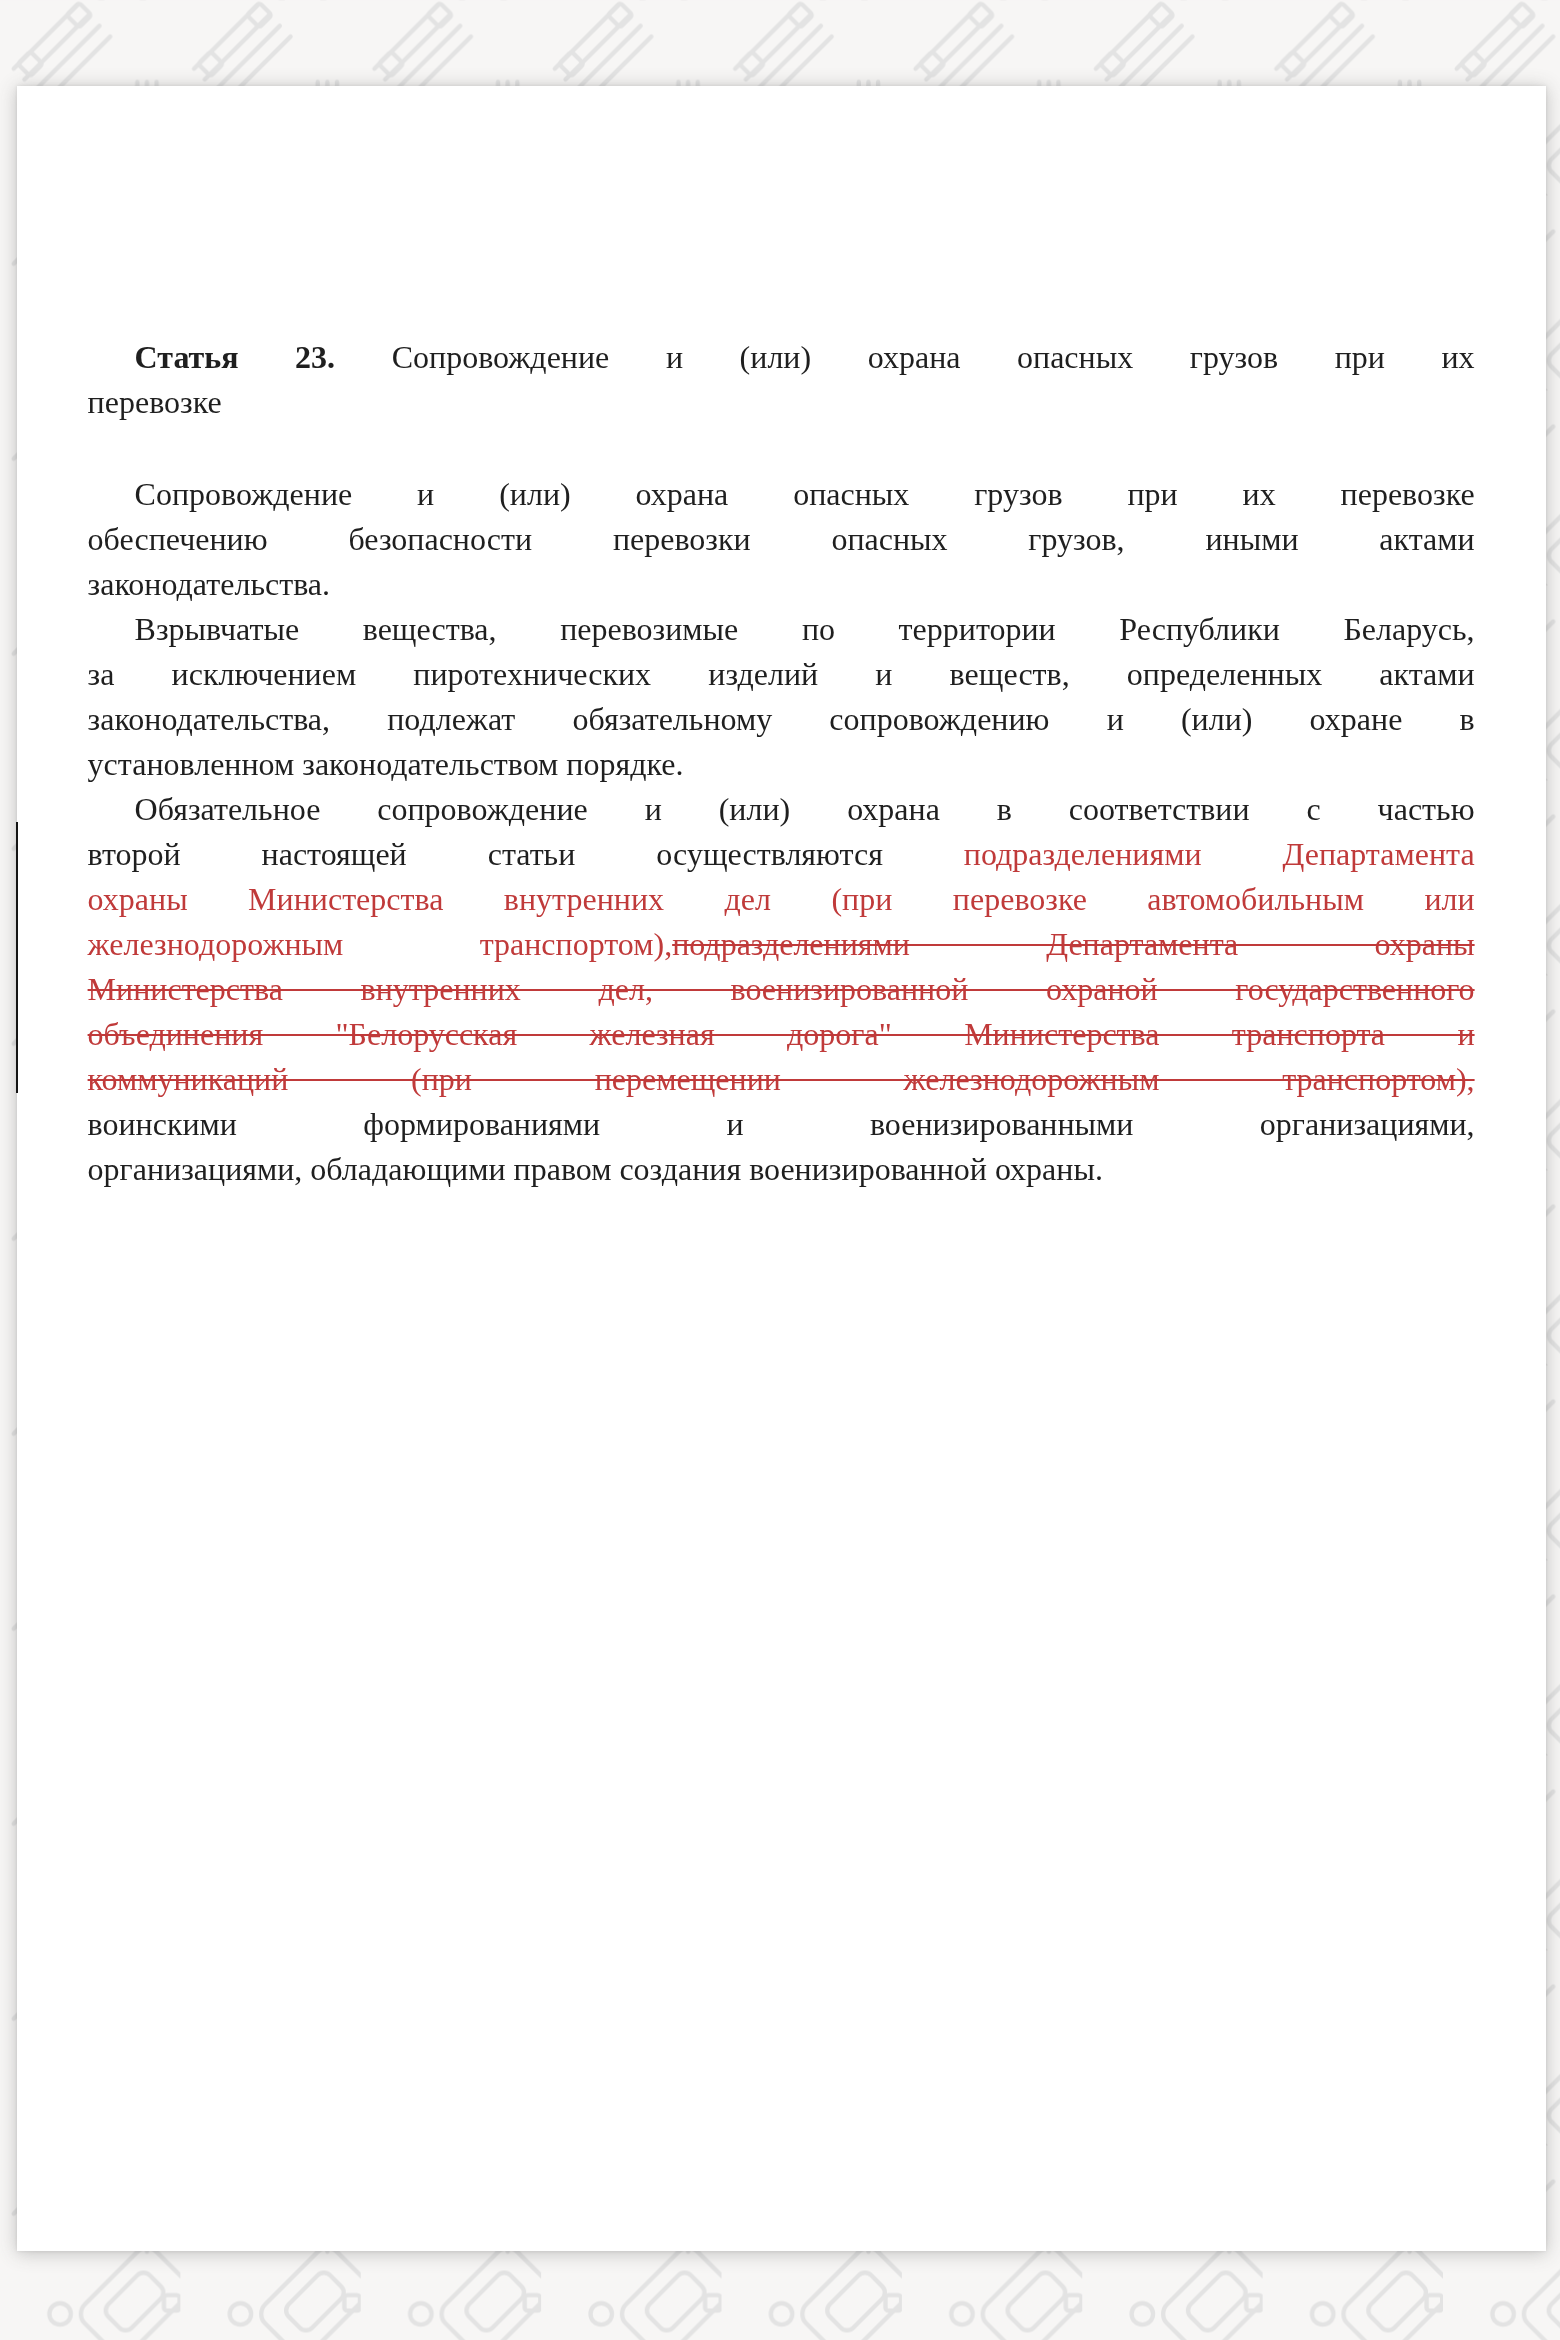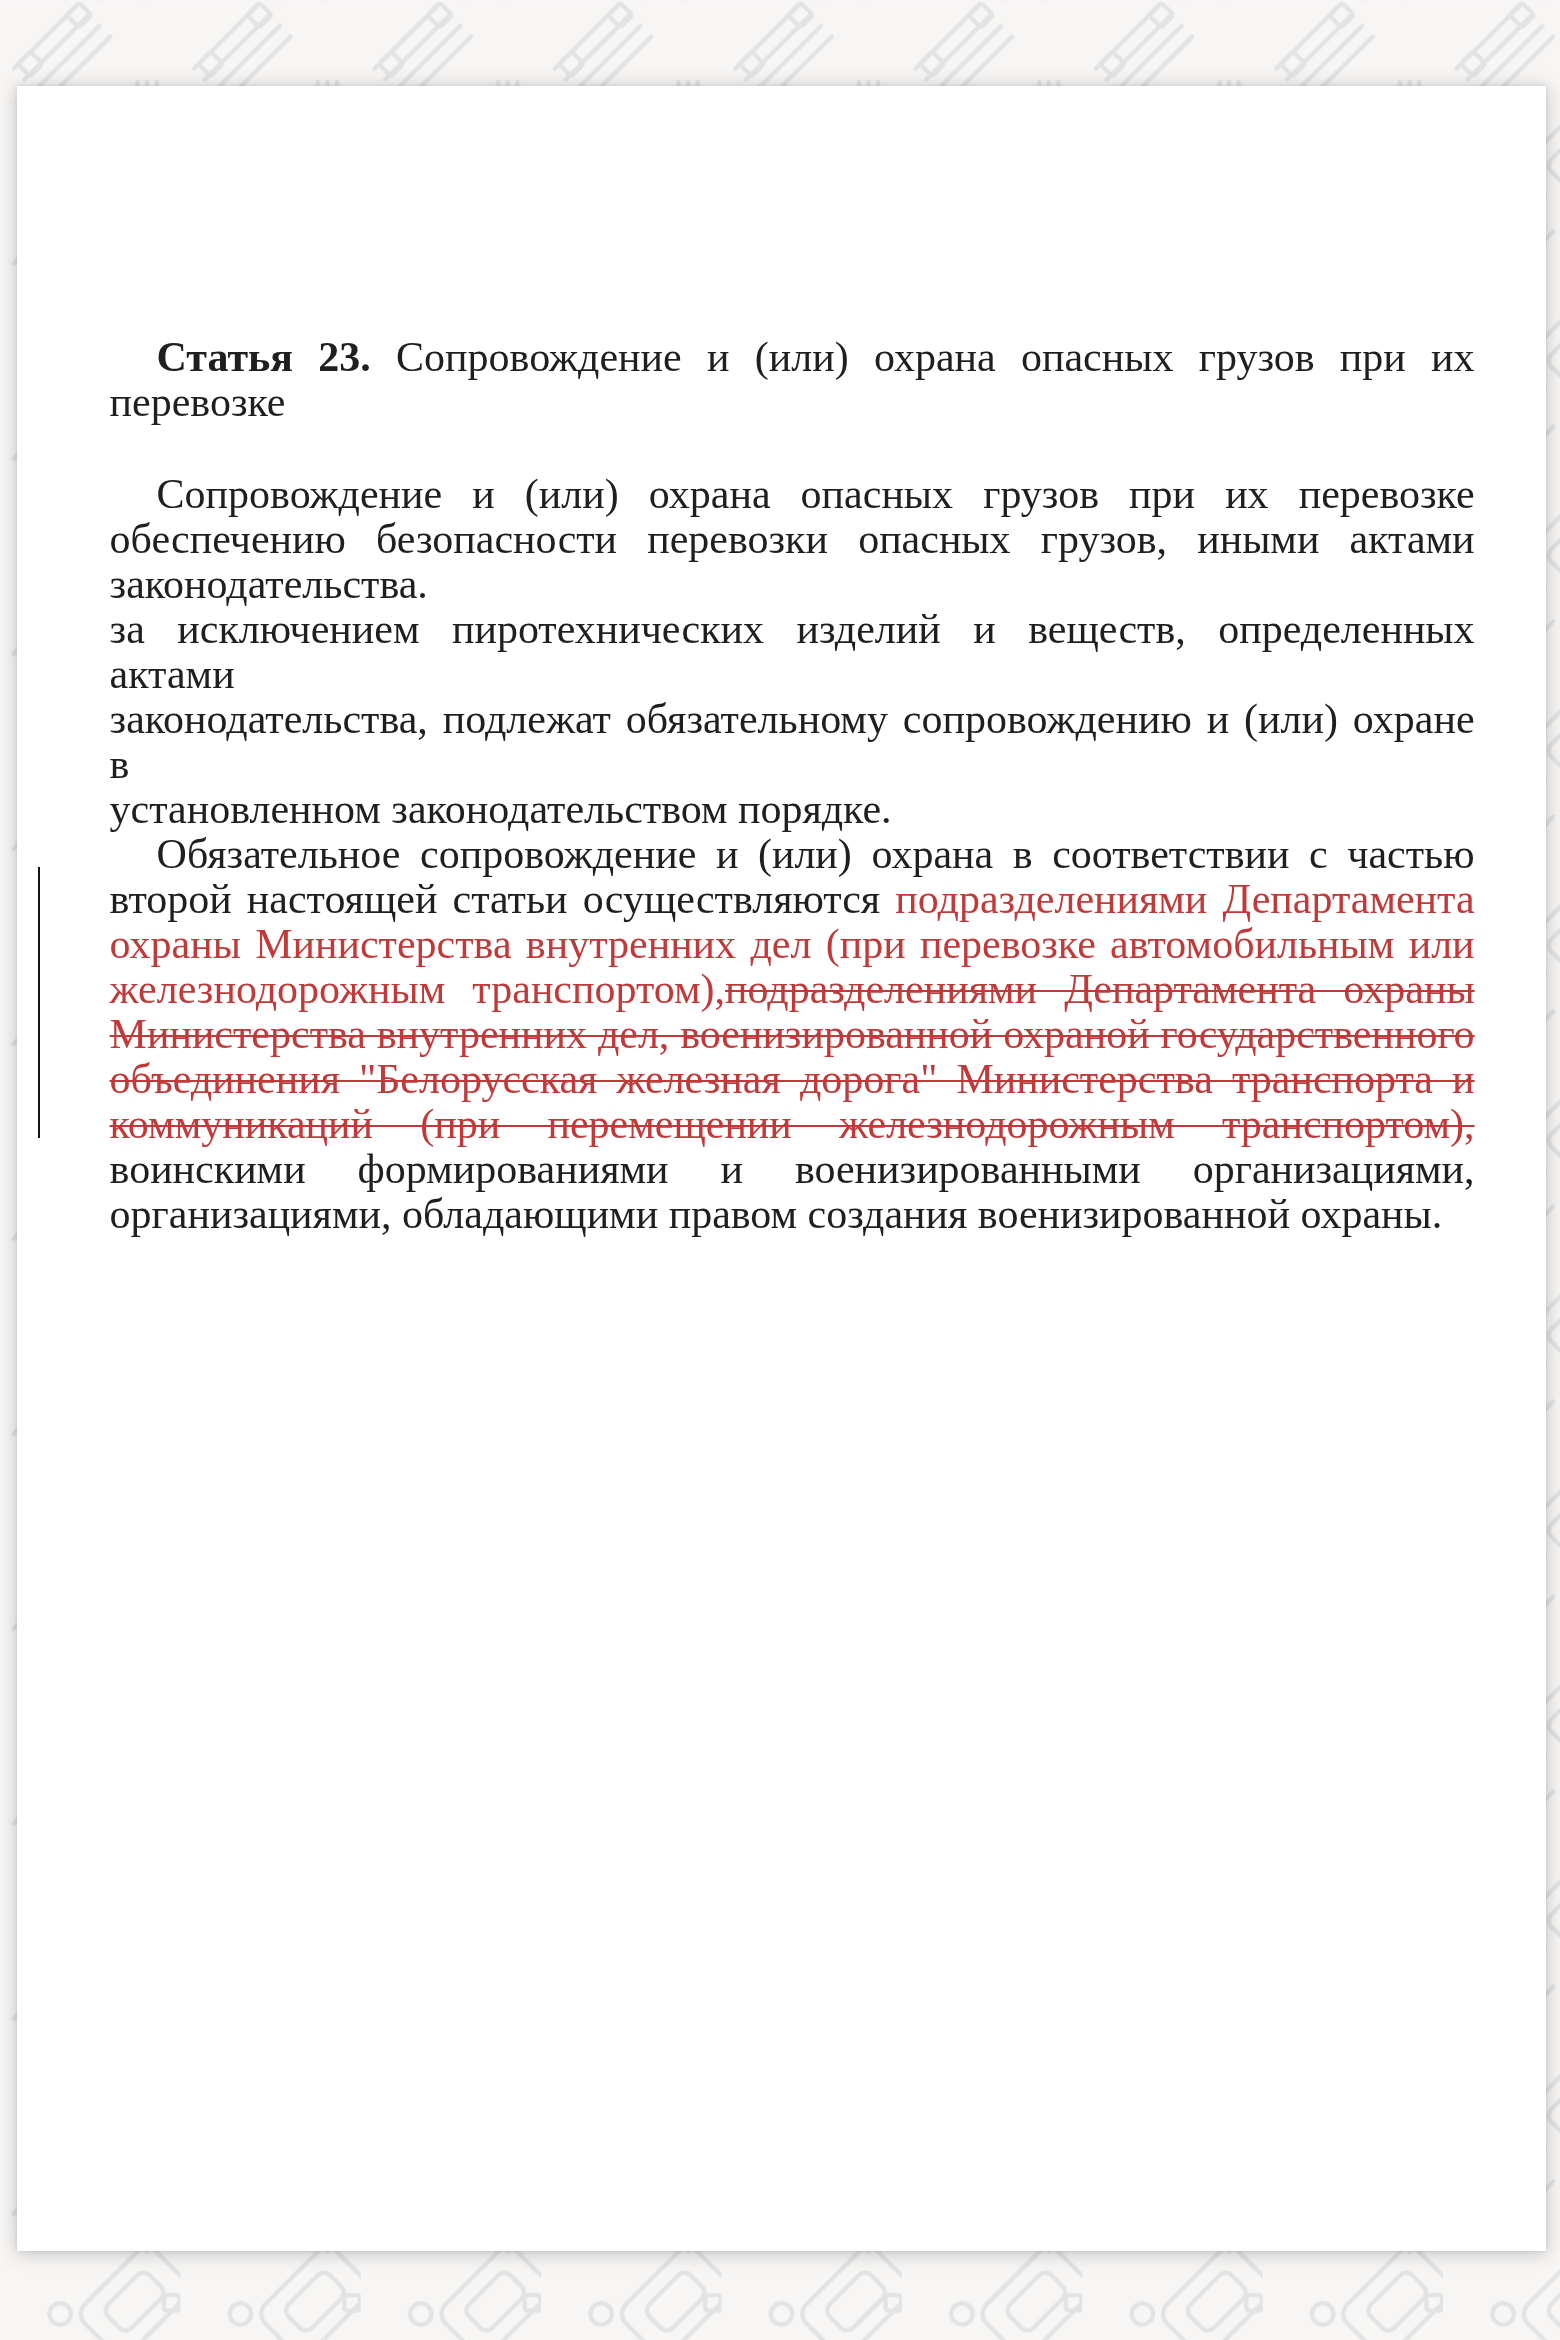"Статья 23. Сопровождение и (или)" .content { font-size: 42px -> 32px; padding: 249px 71px 0 93px -> 249px 71px 0 71px }
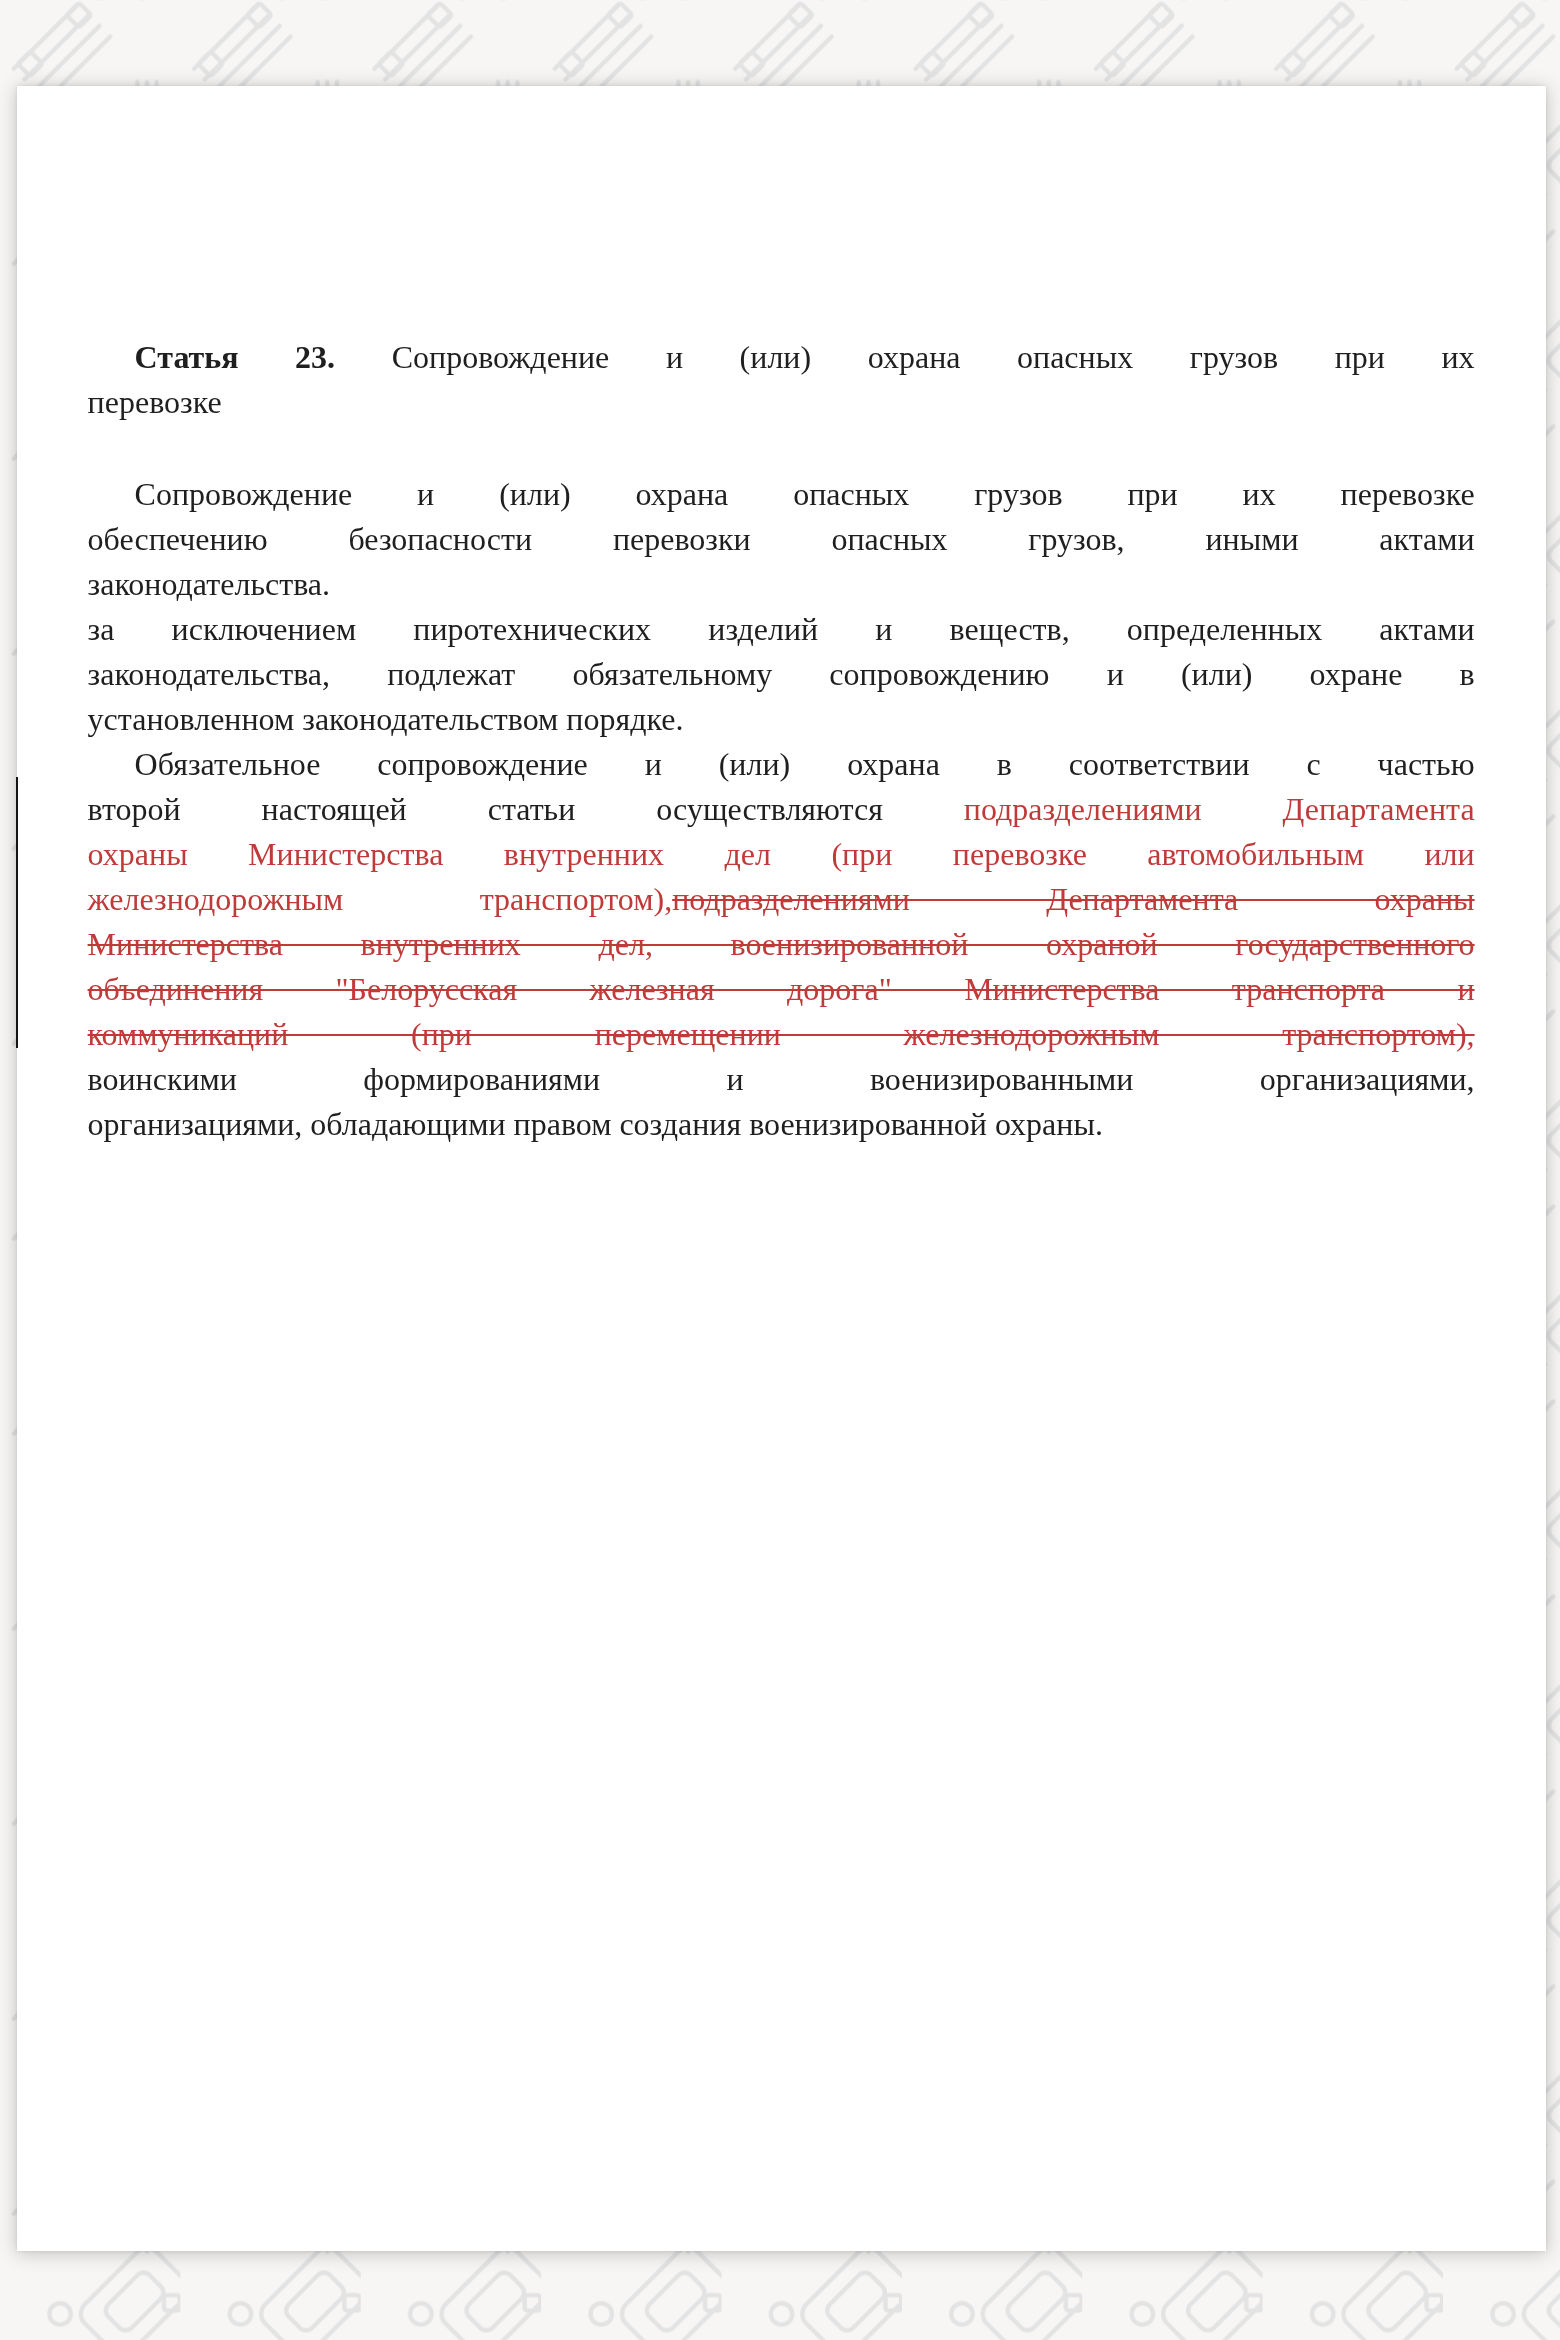"Взрывчатые вещества, перевозимые по" div.line { html: none -> <div><span>Взрывчатые вещества, перевозимые по территории Республики Беларусь,</span></div> }
